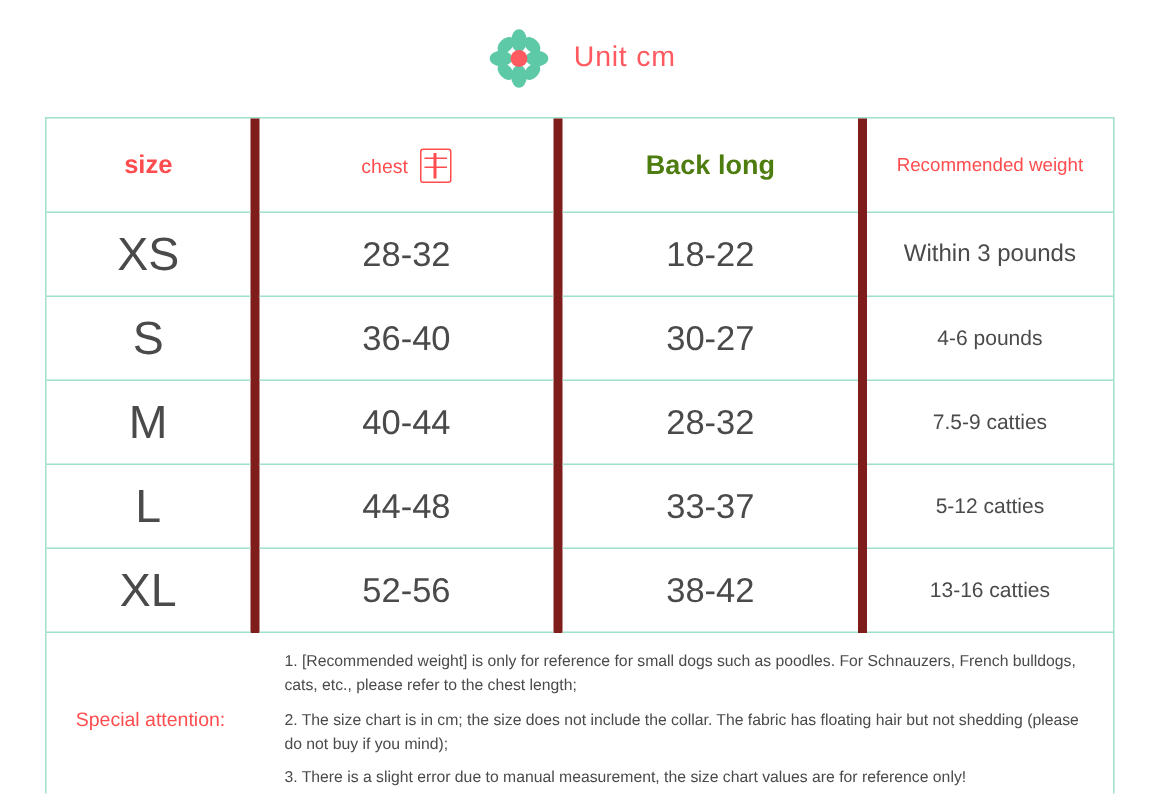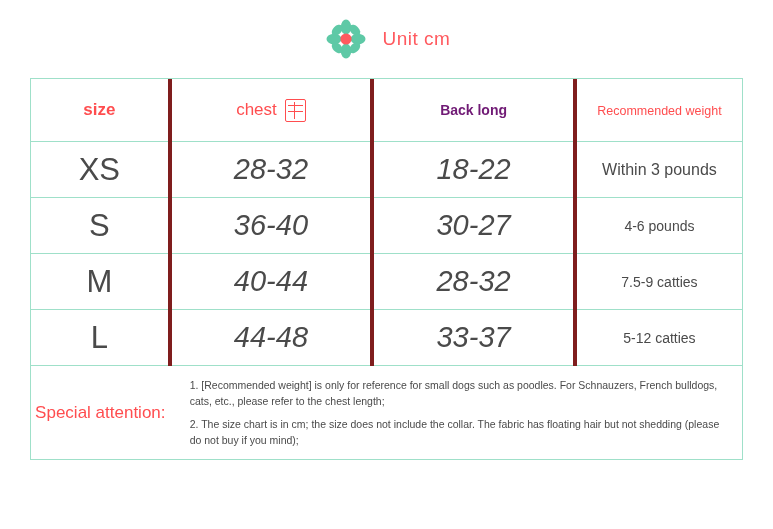"size" table.size-table td { border-right: 4px solid #7f1d1d -> 6px solid #7f1d1d }
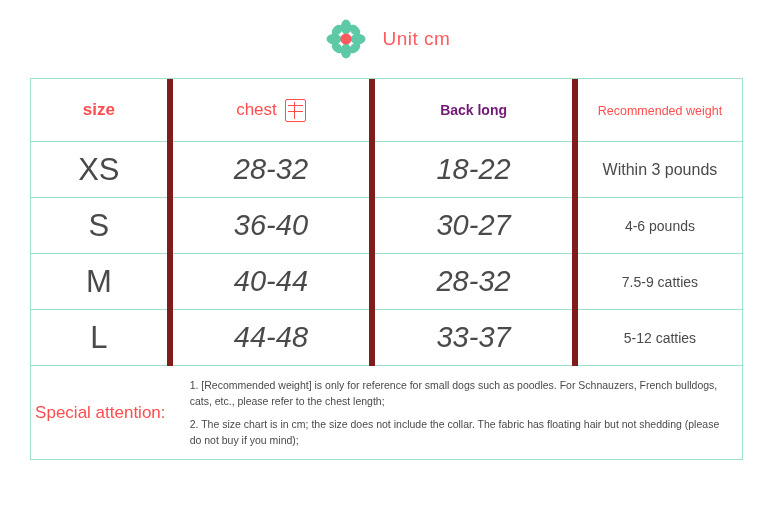"chest" .head-chest { font-size: 17px -> 13px }
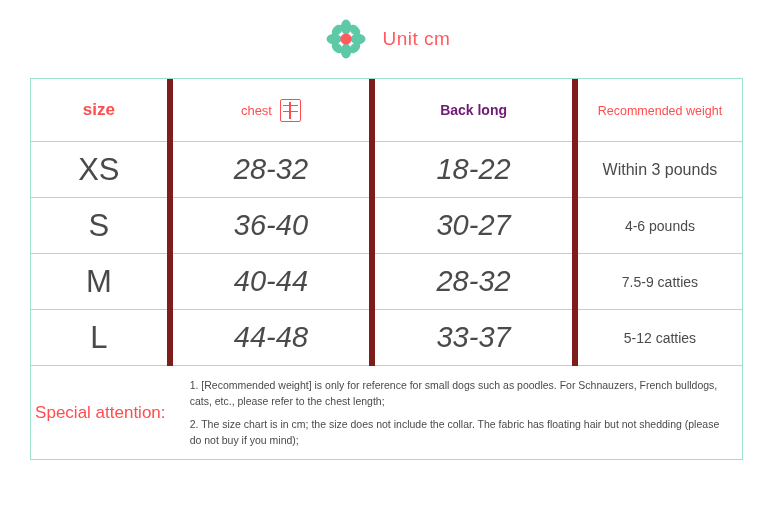"Back long" .head-backlong { color: #701a75 -> #4d7c0f; font-size: 14px -> 18px }
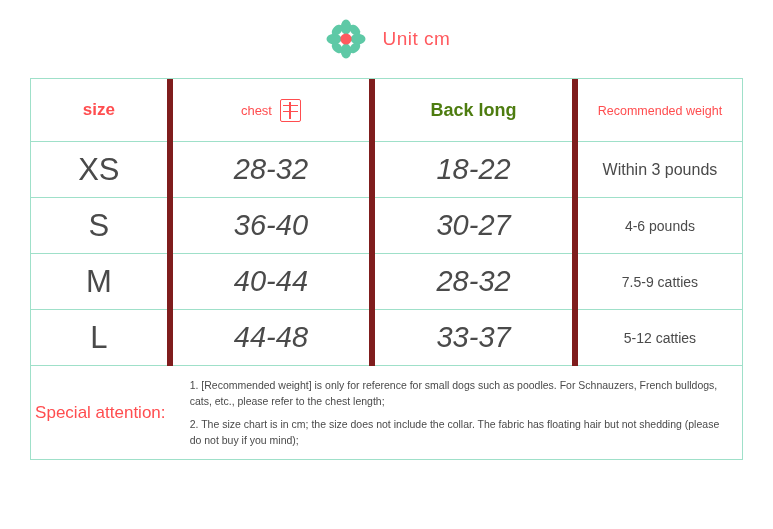"28-32" .cell-num { font-size: 29px -> 23px; font-style: italic -> none }
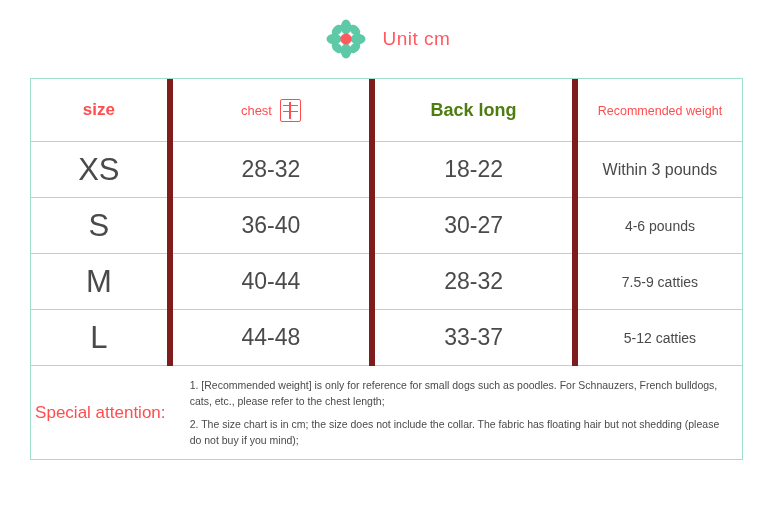"XL" tr.data-row { html: none -> <tr> <td><span>XL</span></td> <td><span>52-56</span></td> <td><span>38-42</span></td> <td><span>13-16 catties</span></td> </tr> }
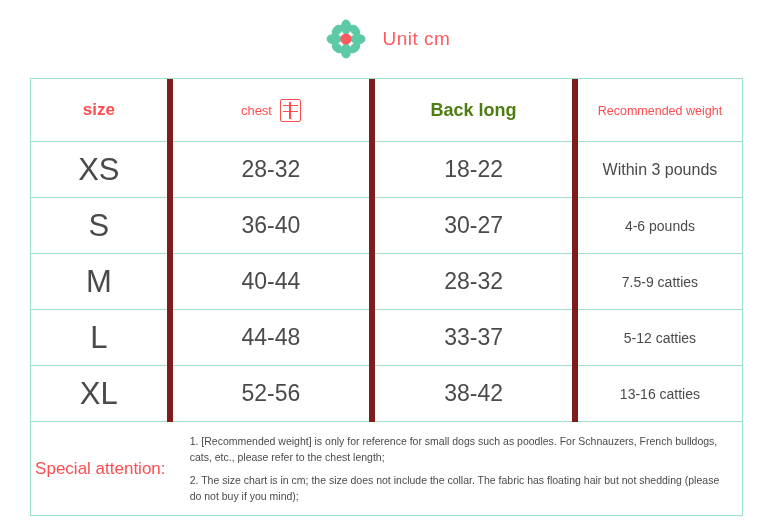"Special attention:" .notes-label { font-size: 17px -> 13px }
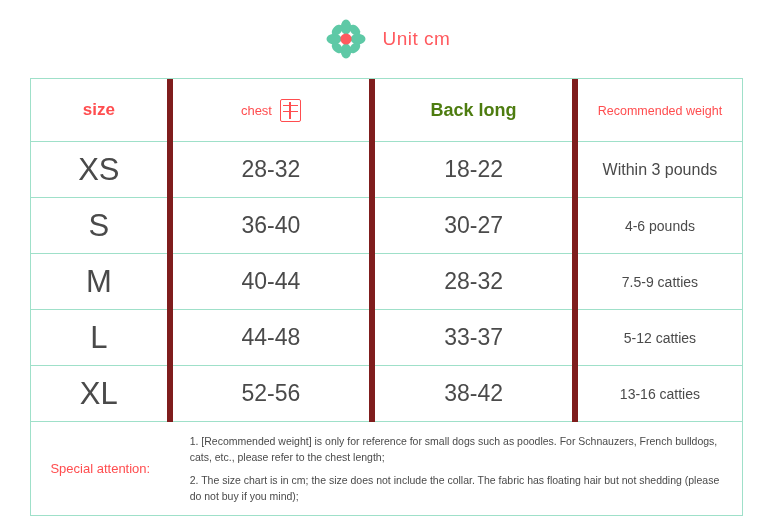"3. There is a slight" div.note-line { html: none -> <div>3. There is a slight error due to manual measurement, the size chart values are for reference only!</div> }
